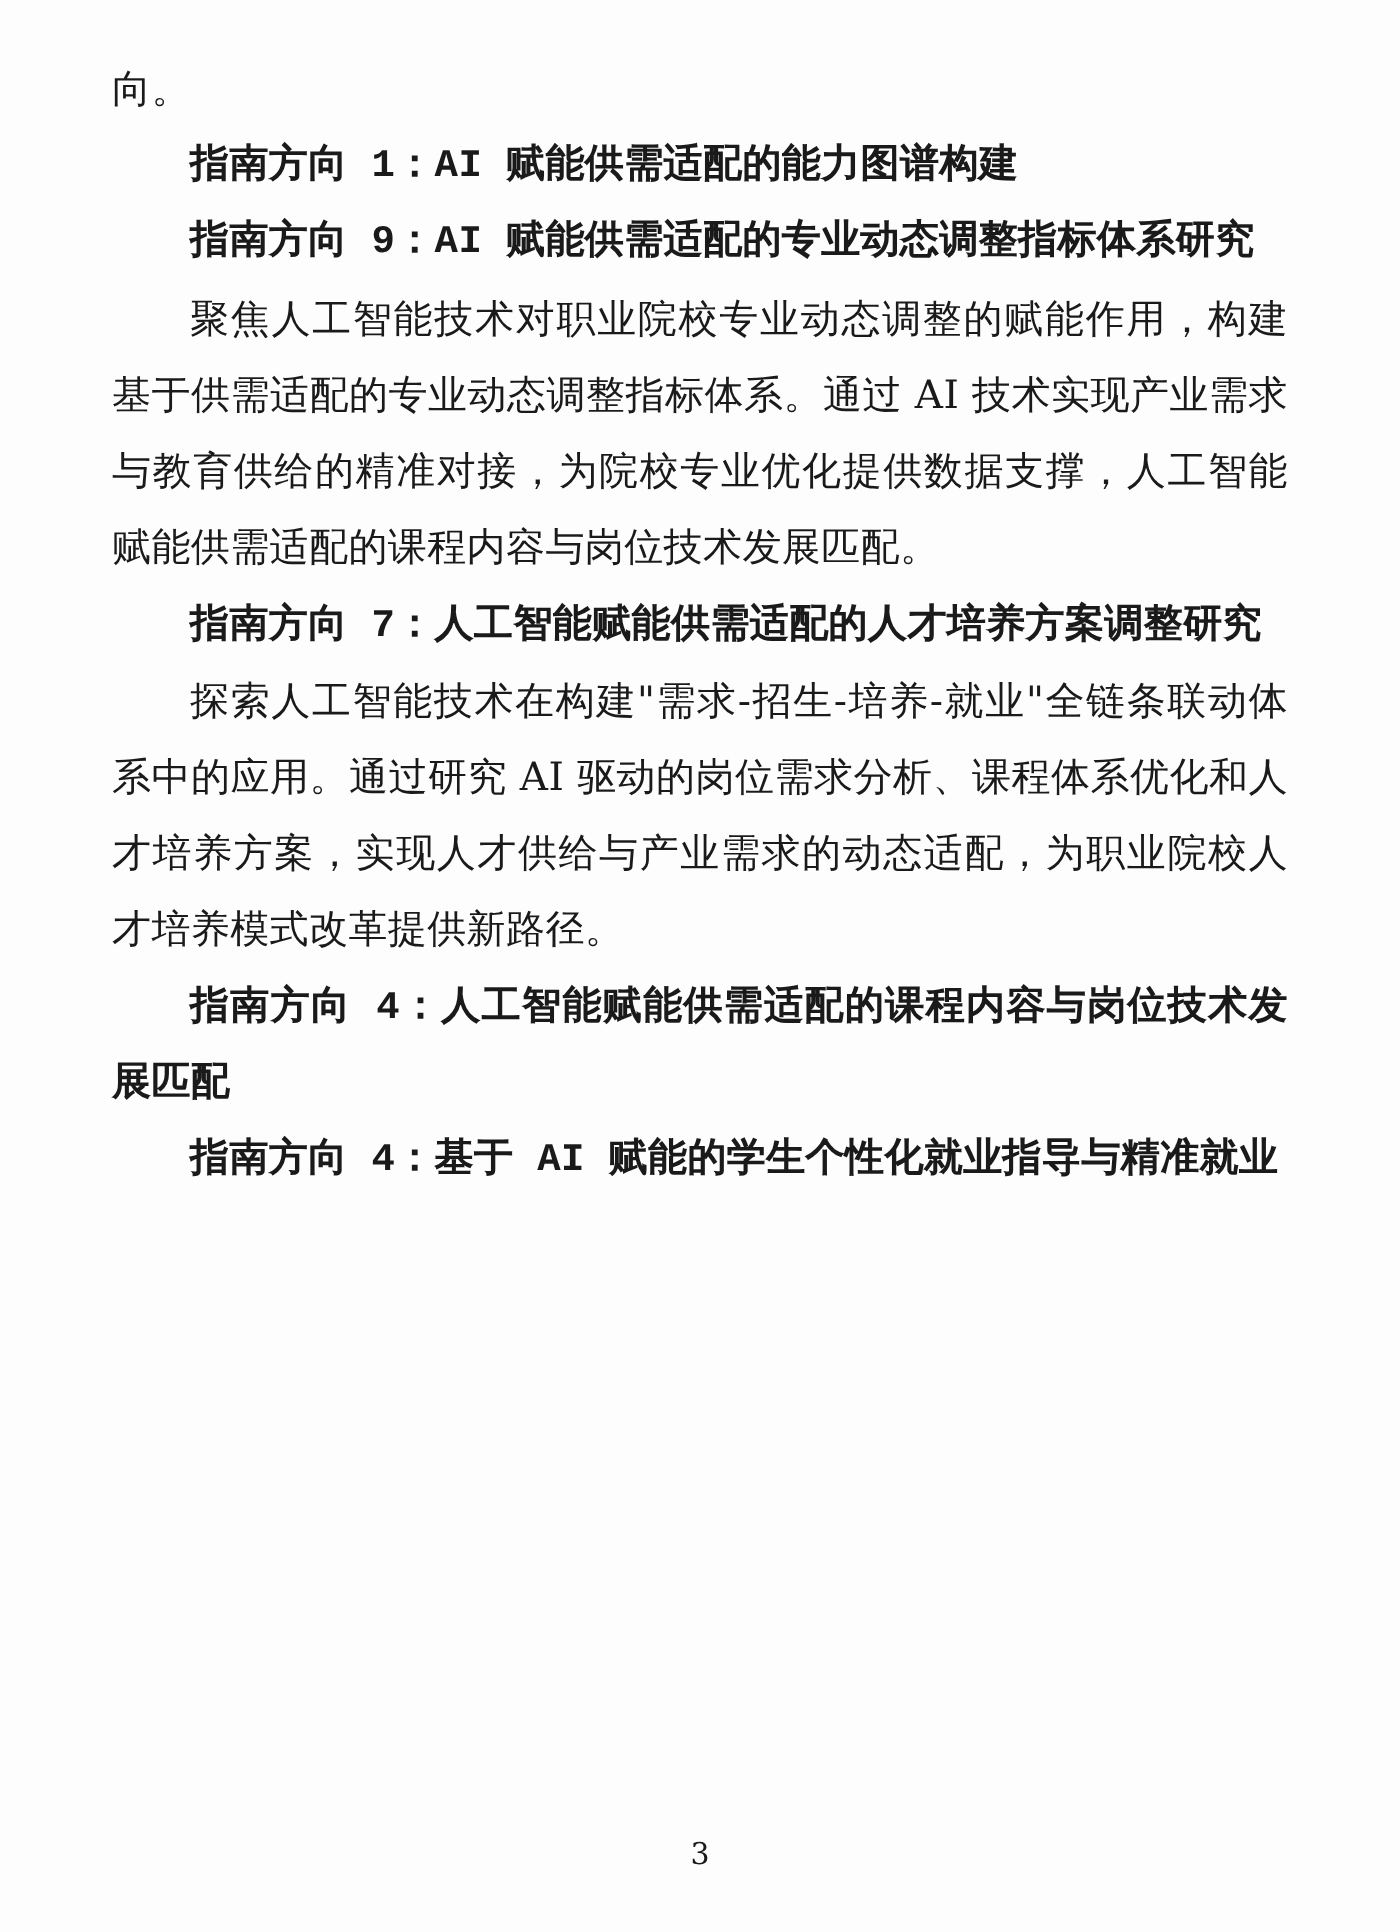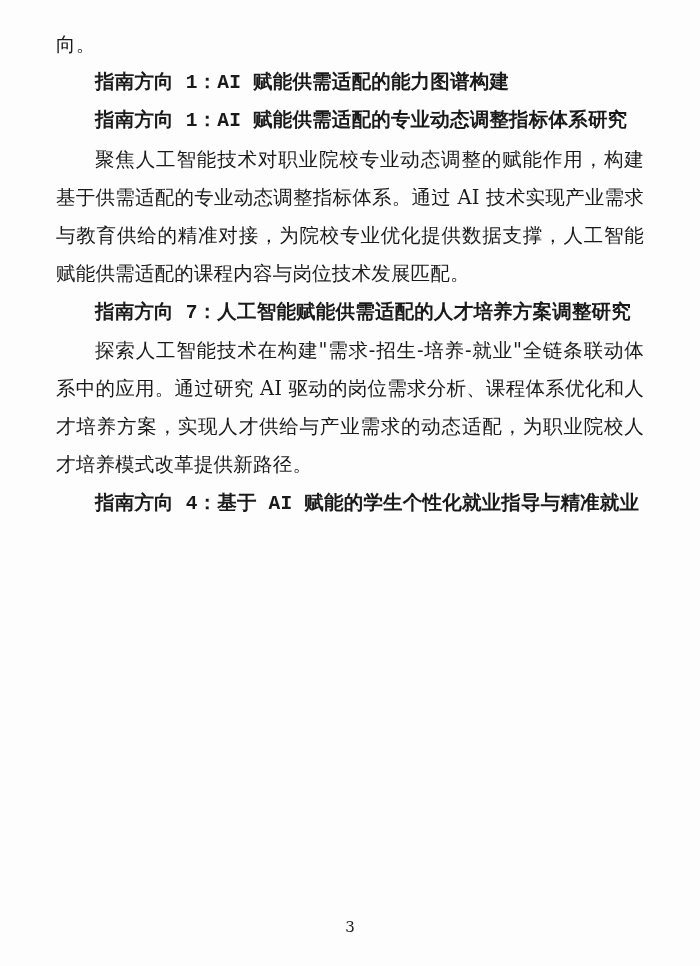"指南方向 1：AI 赋能供需适配的专业动态调整指标体系研究" p.heading { text: 1 -> 9 }
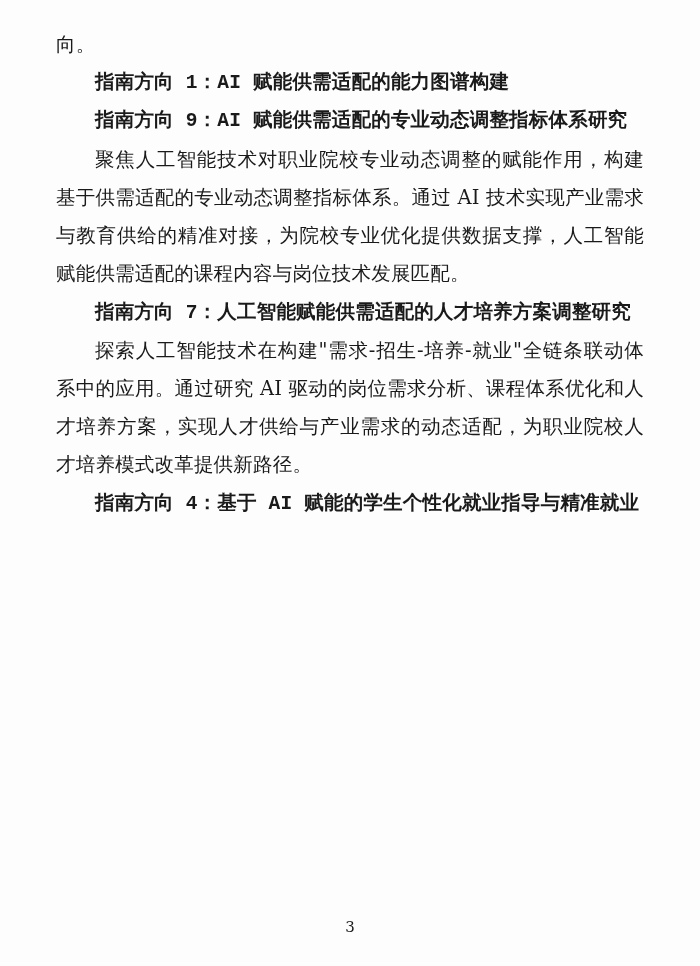"指南方向 4：人工智能赋能供需适配的课程内容与岗位技术发展匹配" p.heading { html: none -> <p>指南方向 4：人工智能赋能供需适配的课程内容与岗位技术发展匹配</p> }
